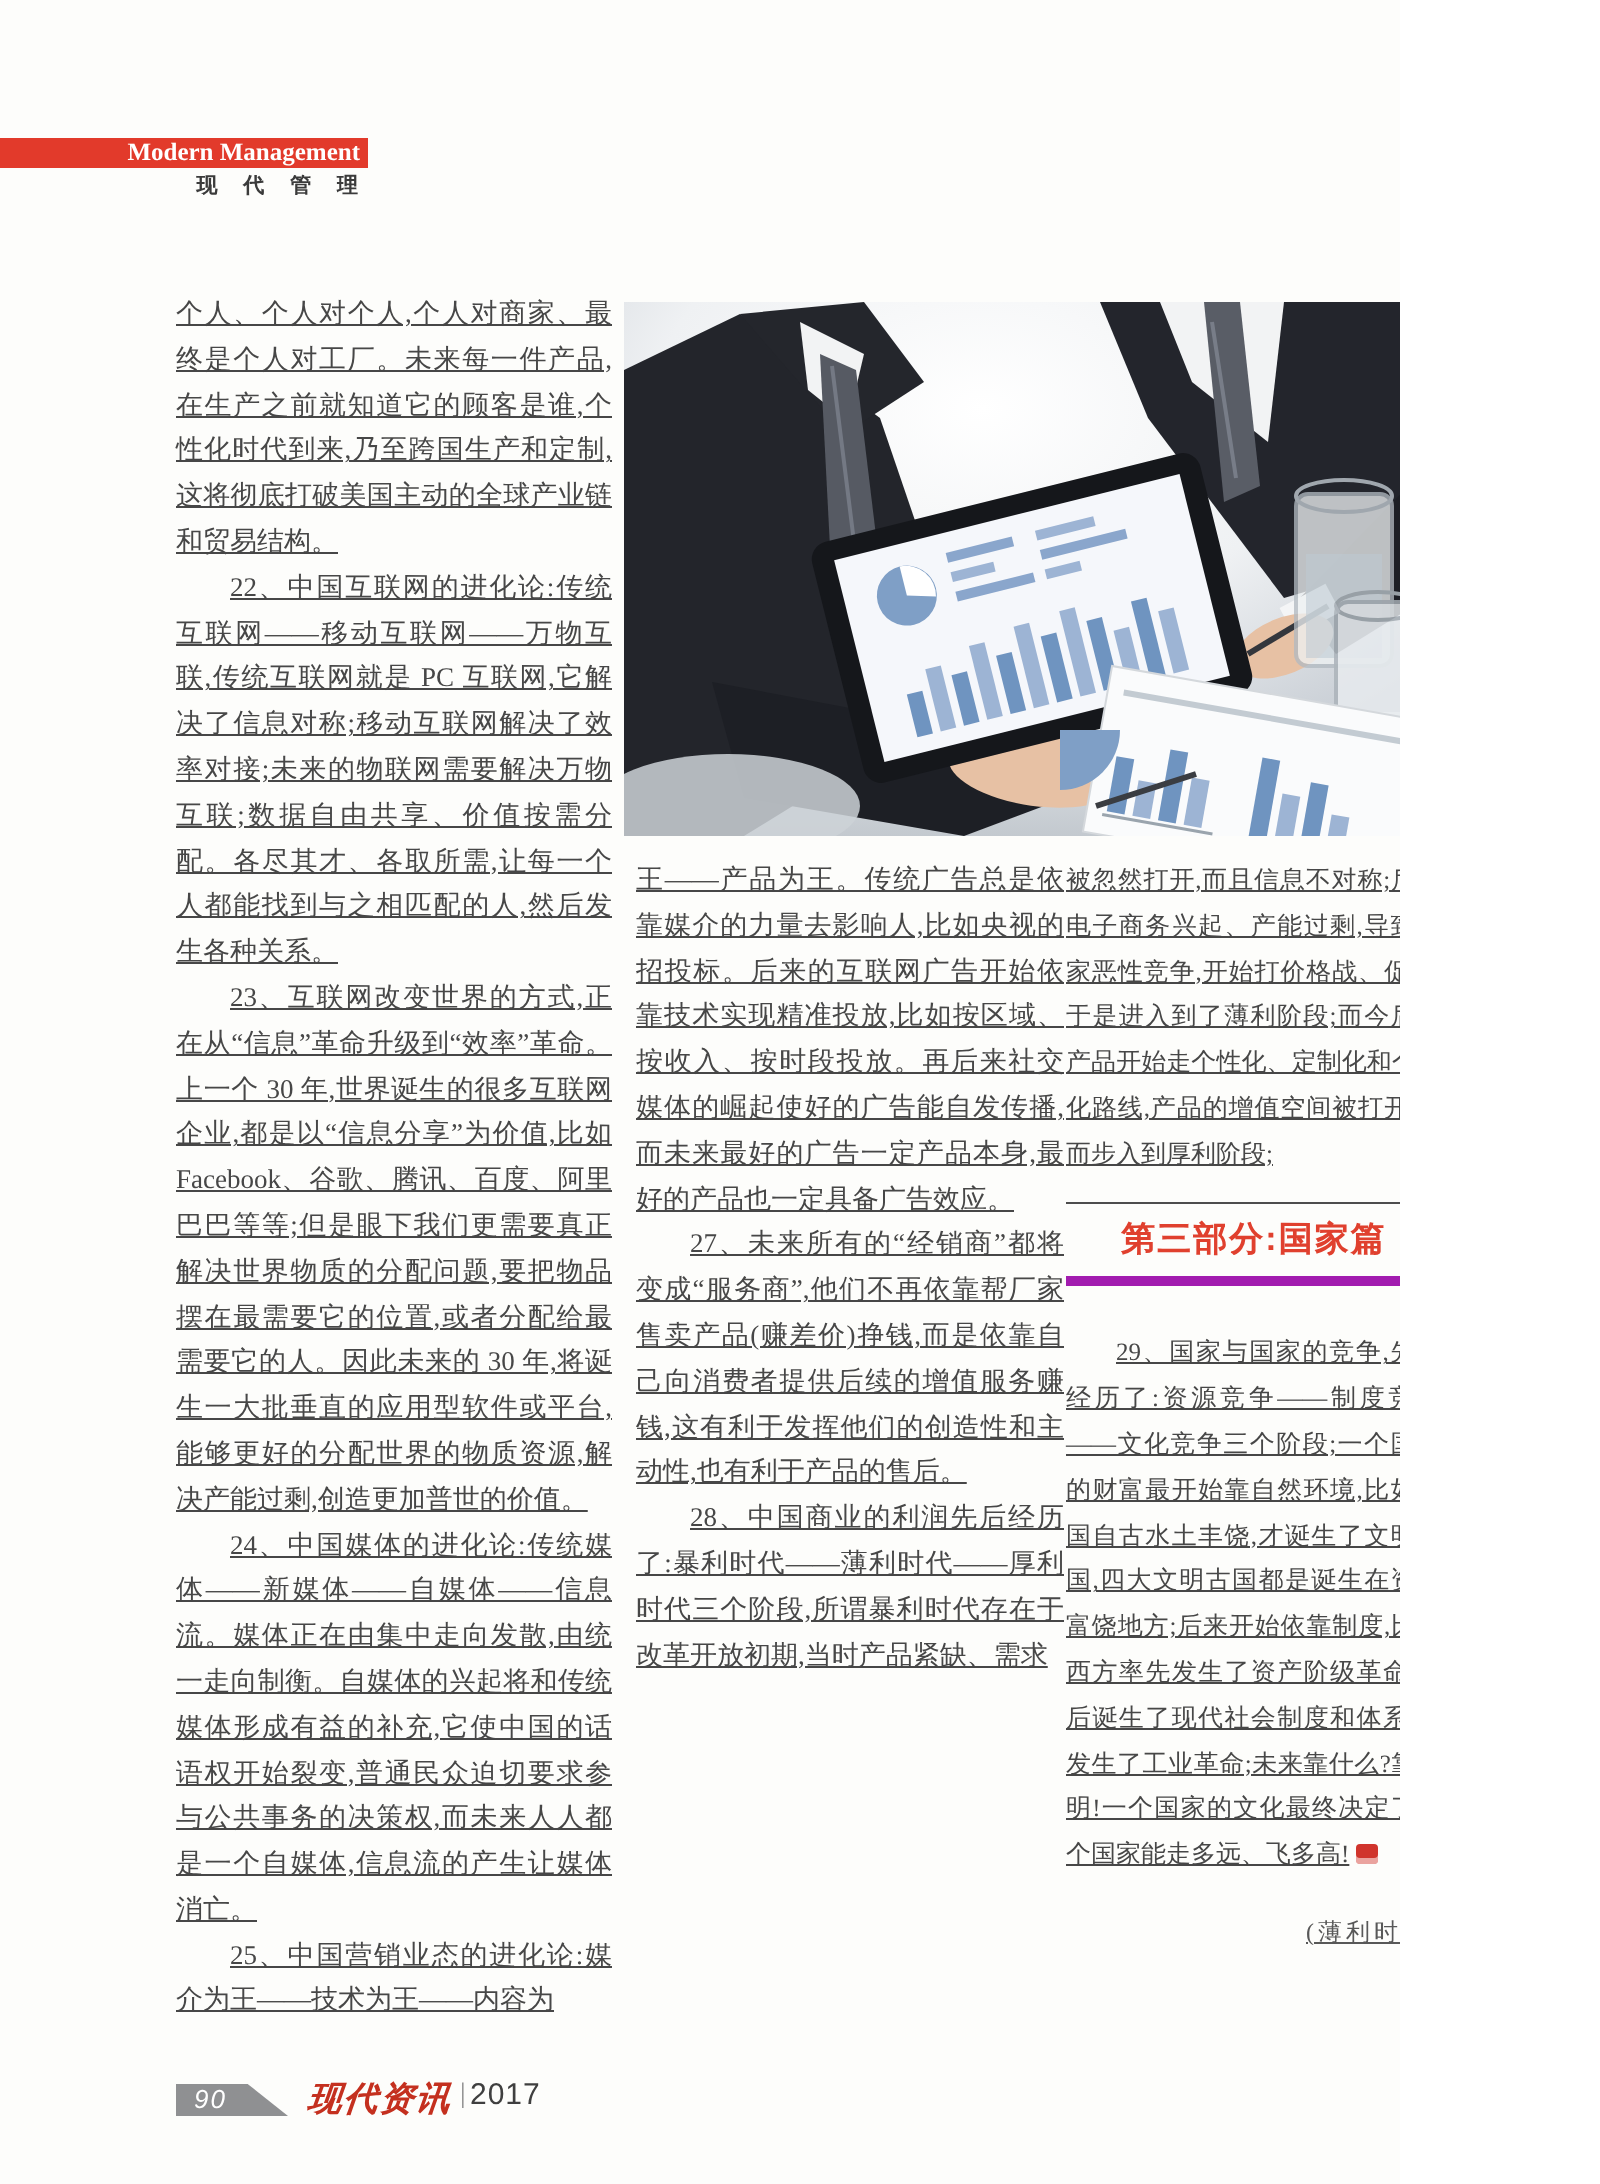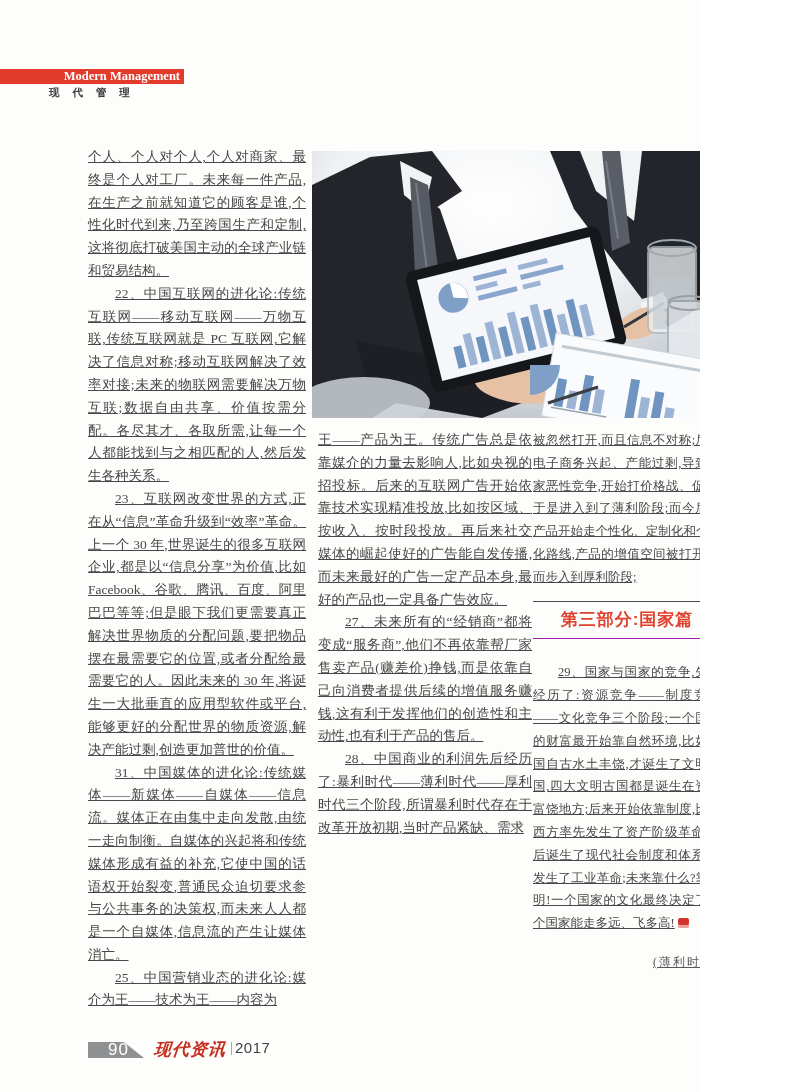"现 代 管 理" .header-zh { text-align: center -> right }
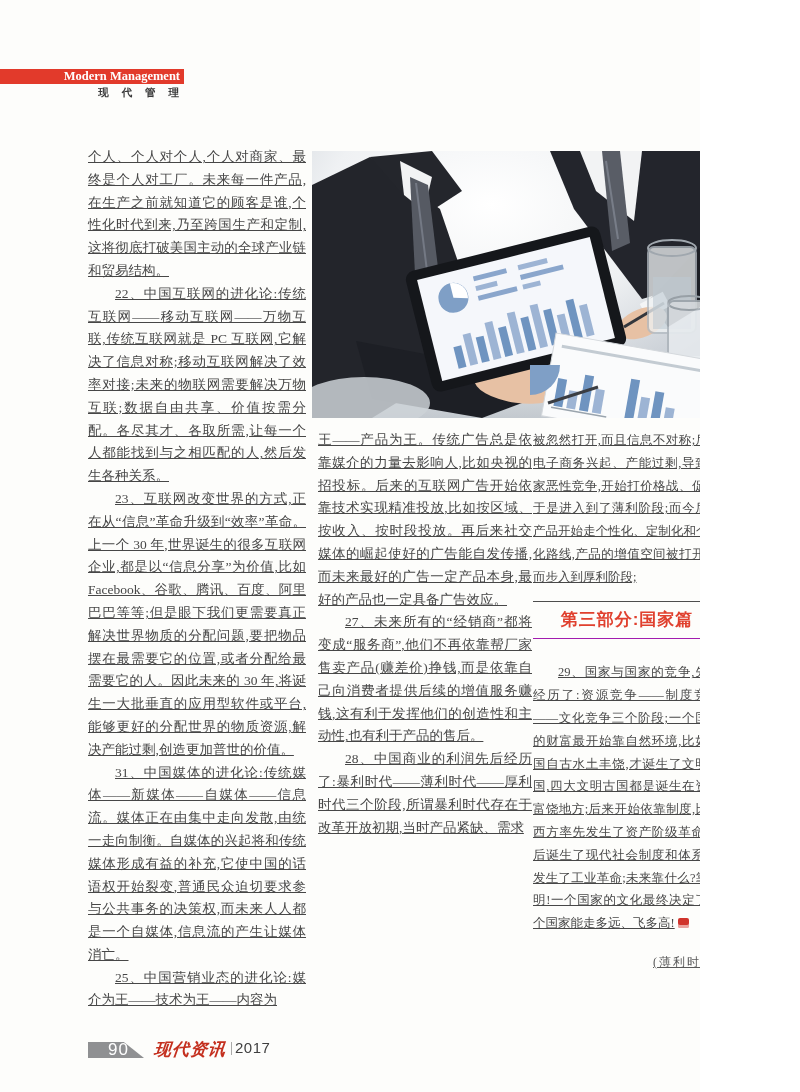"第三部分:国家篇" .section-block { border-bottom: 1px solid #a21caf -> 5px solid #a21caf }
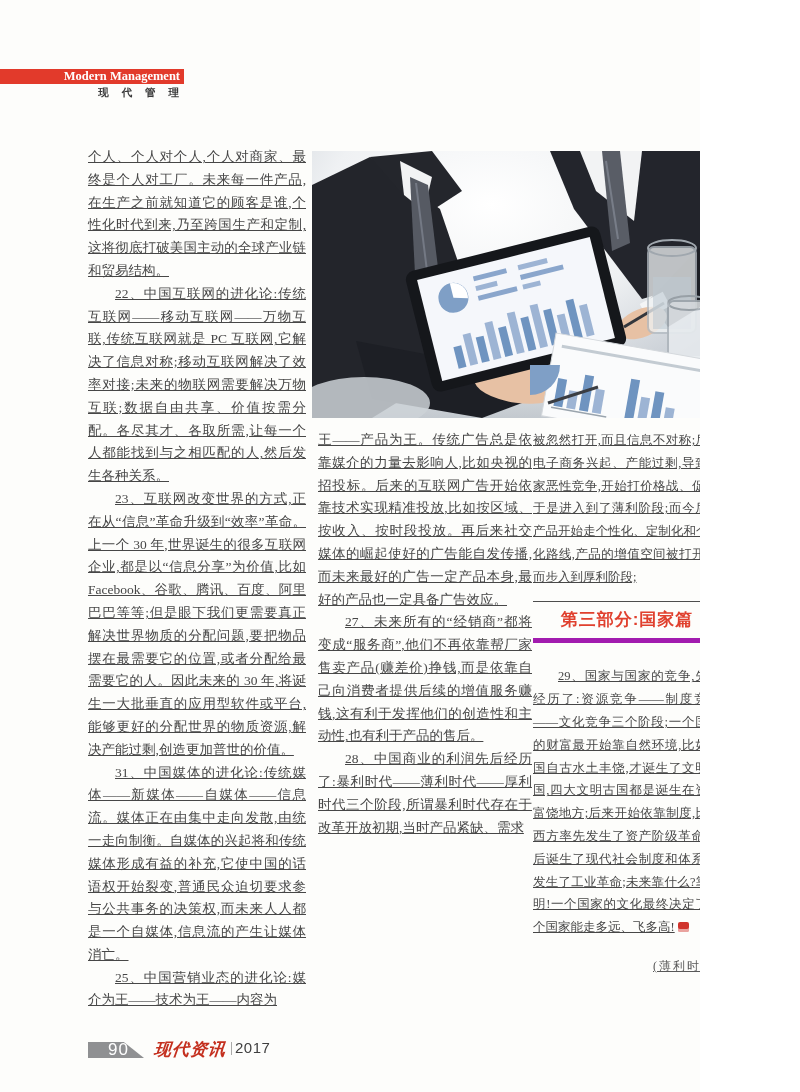"31、中国媒体的进化论:传统媒体——新媒体——自媒体——信息流。媒体正在由集中走" p.para { text: 31 -> 24 }
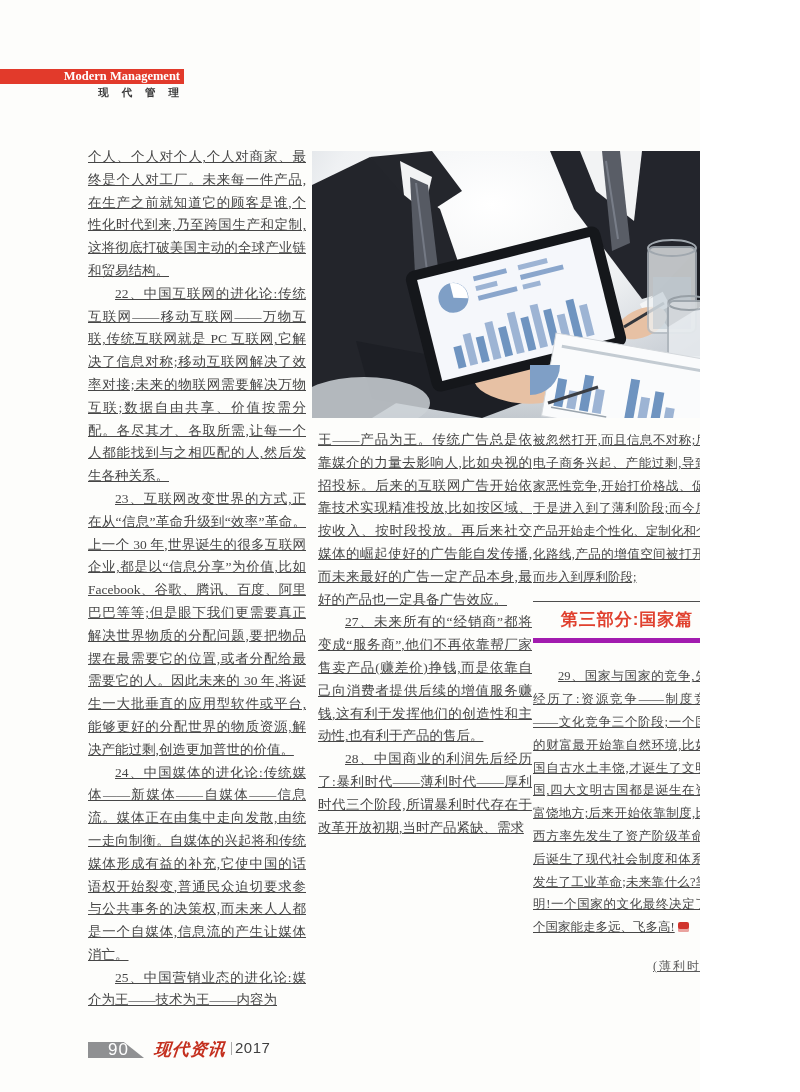"90" .page-badge { font-size: 17px -> 13px; font-style: none -> italic; padding-left: 20px -> 9px }
